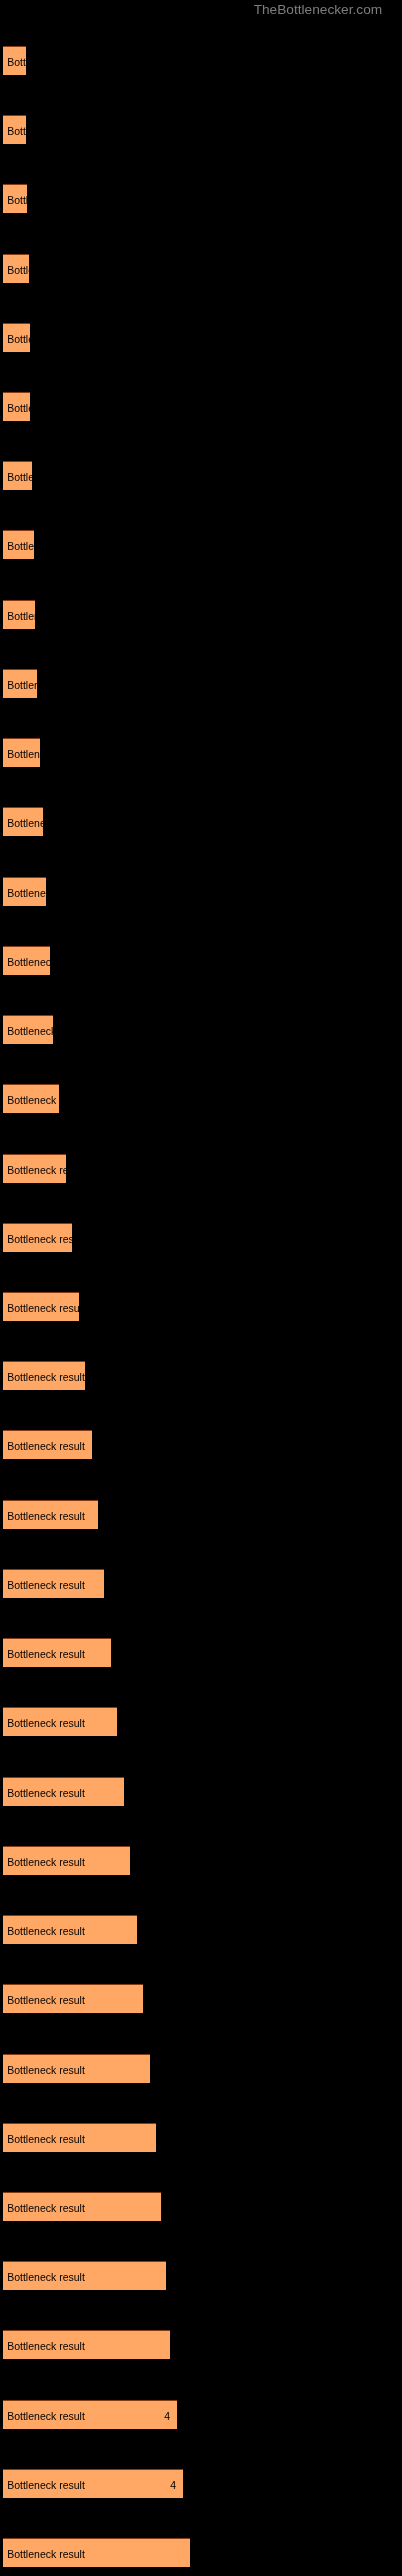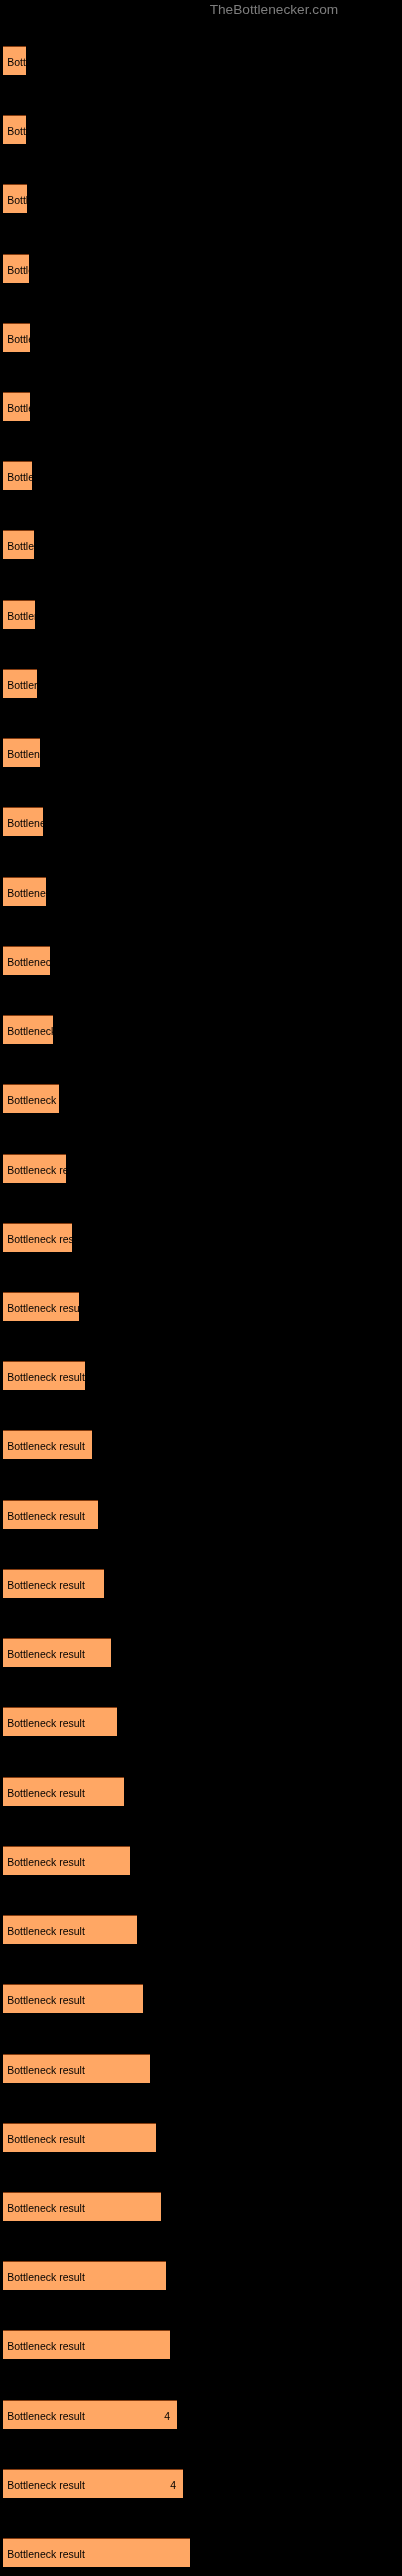"TheBottlenecker.com" #chart-root { padding-left: none -> 44px }
